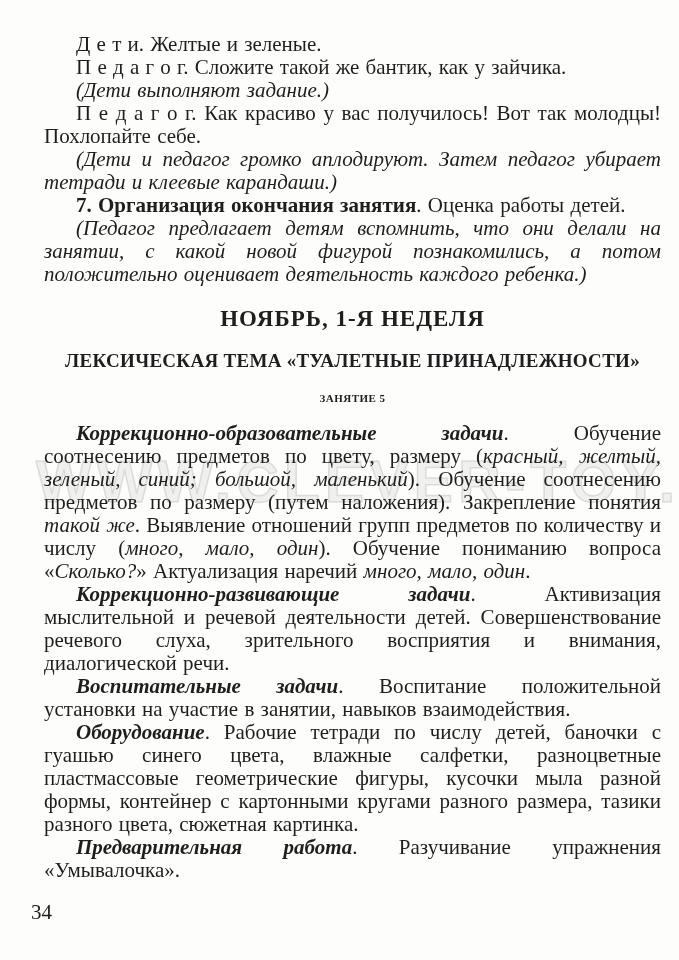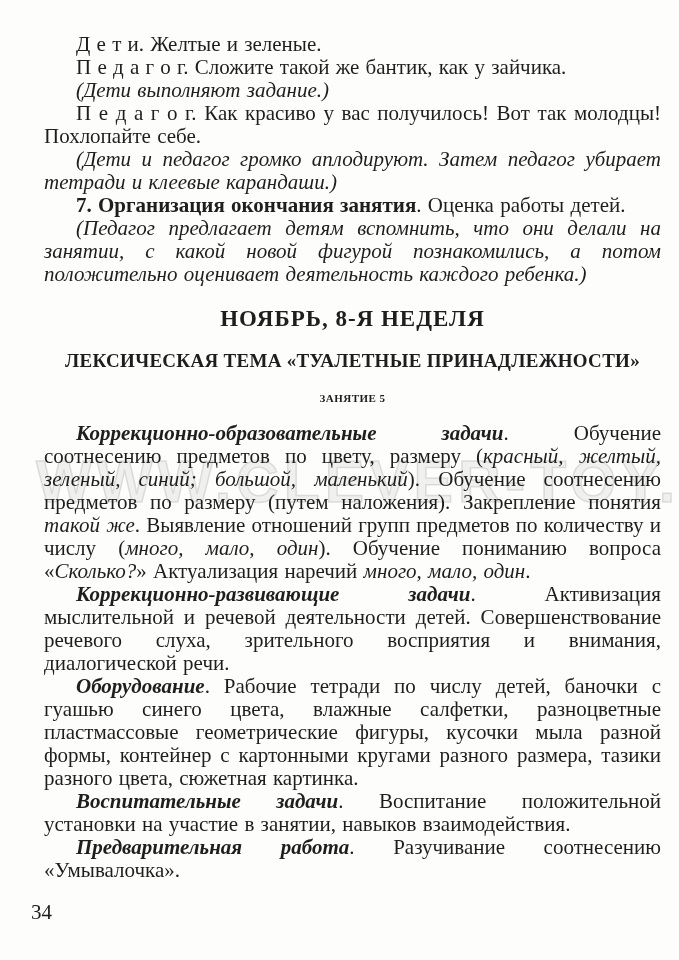"НОЯБРЬ, 8-Я НЕДЕЛЯ" div.h1 { text: 8-Я -> 1-Я }
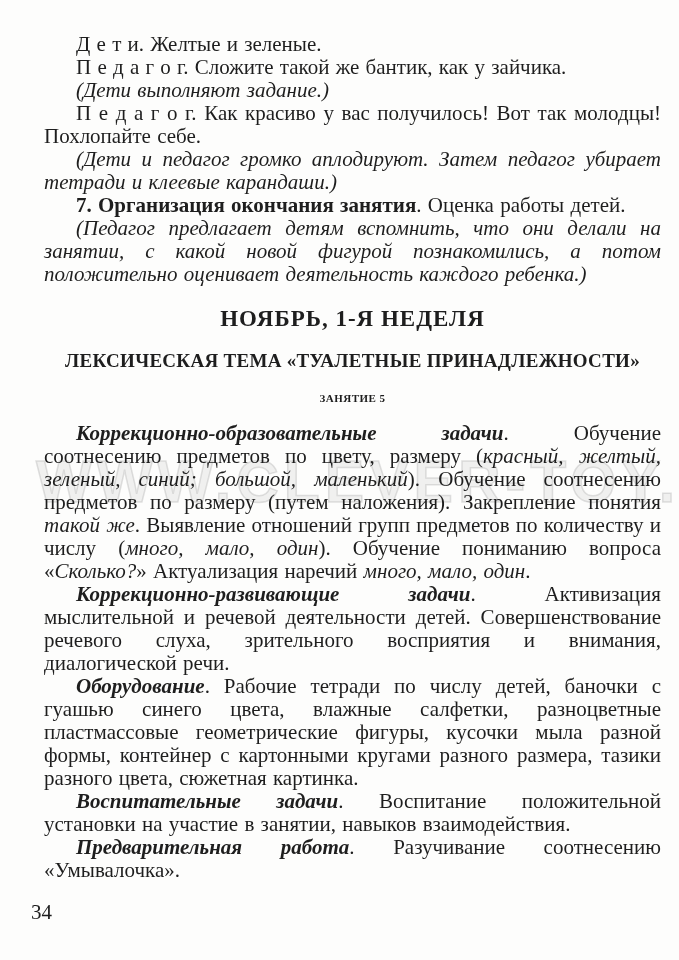"Оборудование. Рабочие тетради по числу" p.para { order: before "Воспитательные задачи. Воспитание" -> after "Воспитательные задачи. Воспитание" }
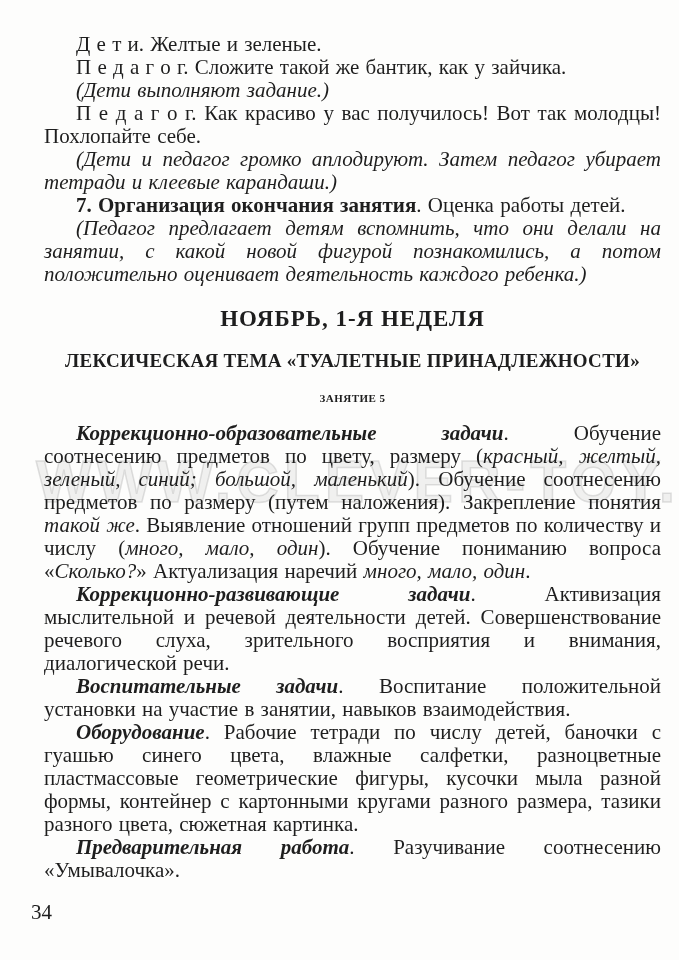". Разучивание соотнесению «Умывалочка»." span.seg-n { text: соотнесению -> упражнения }
